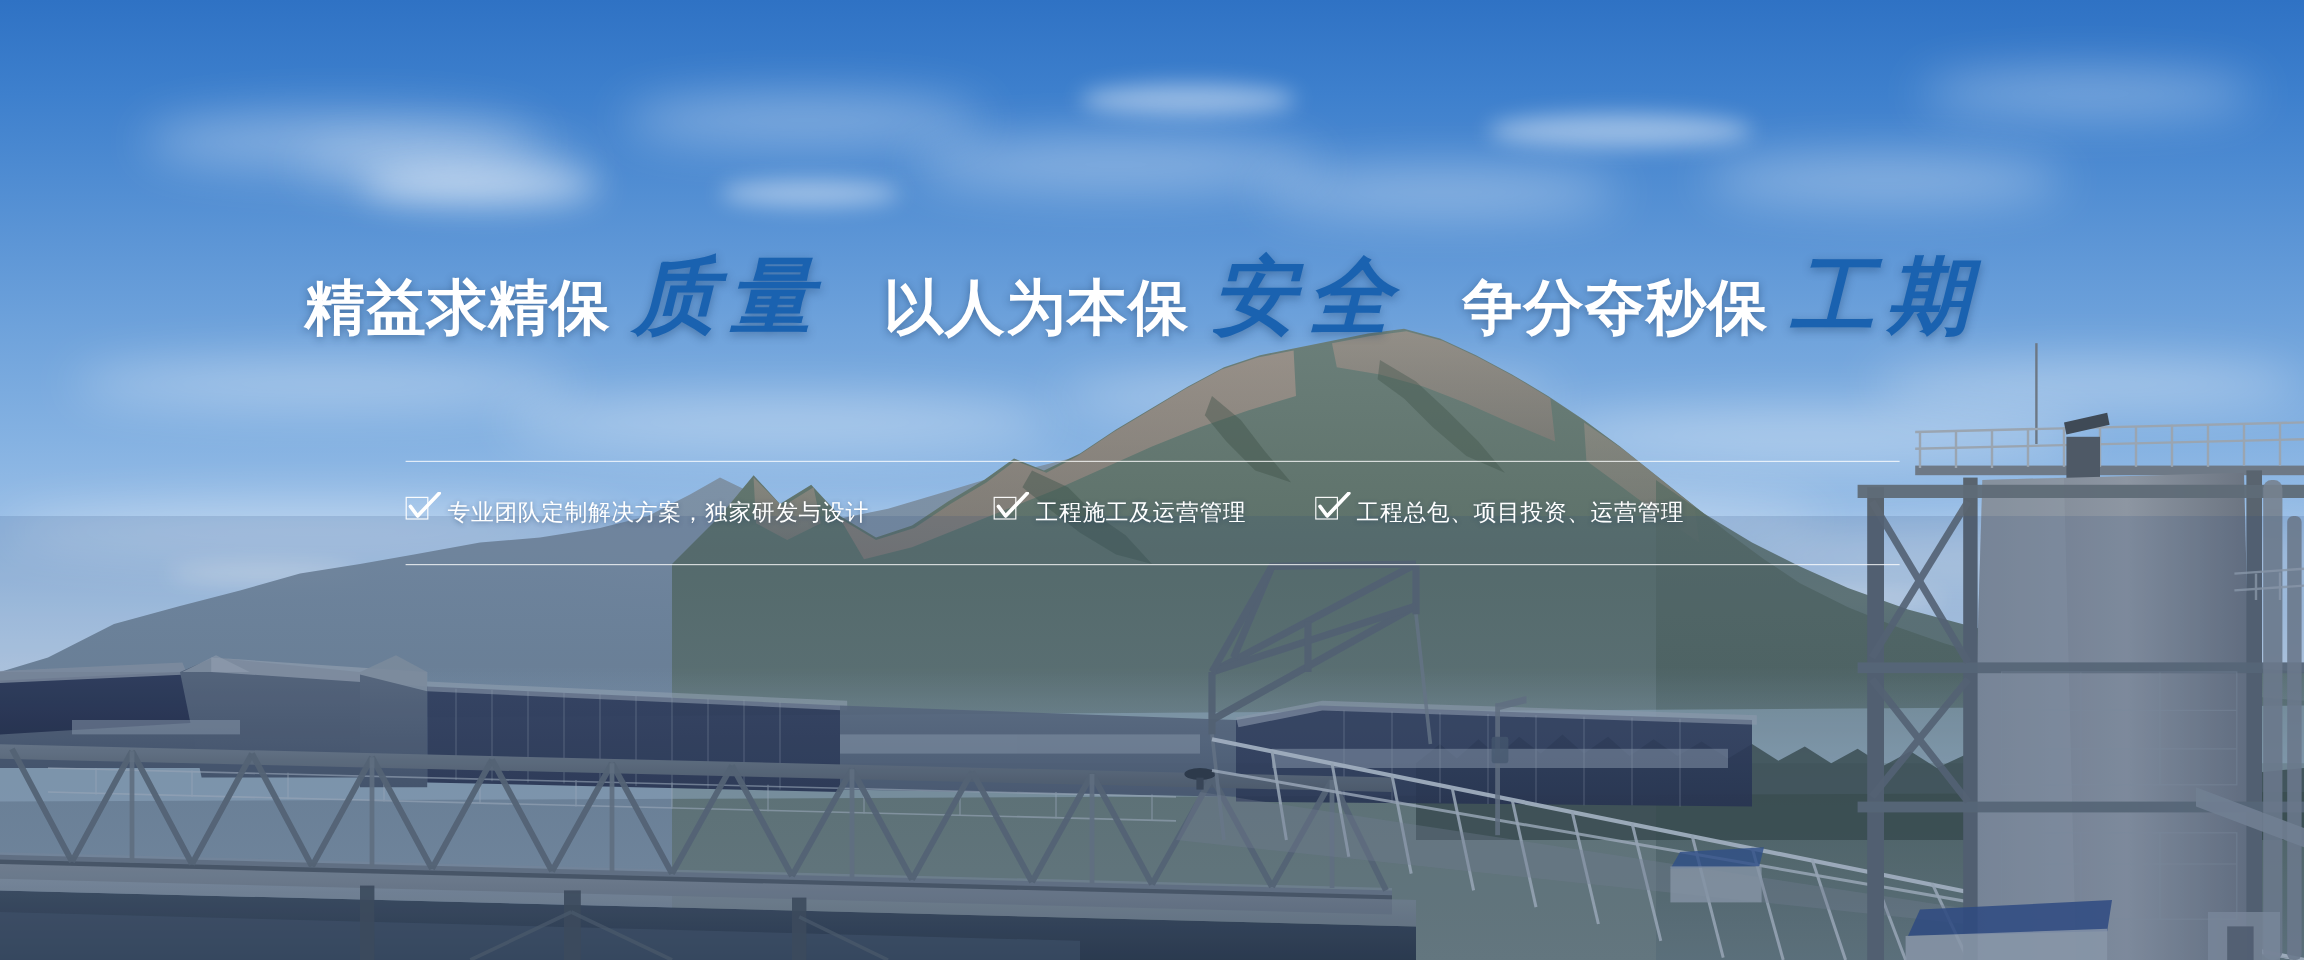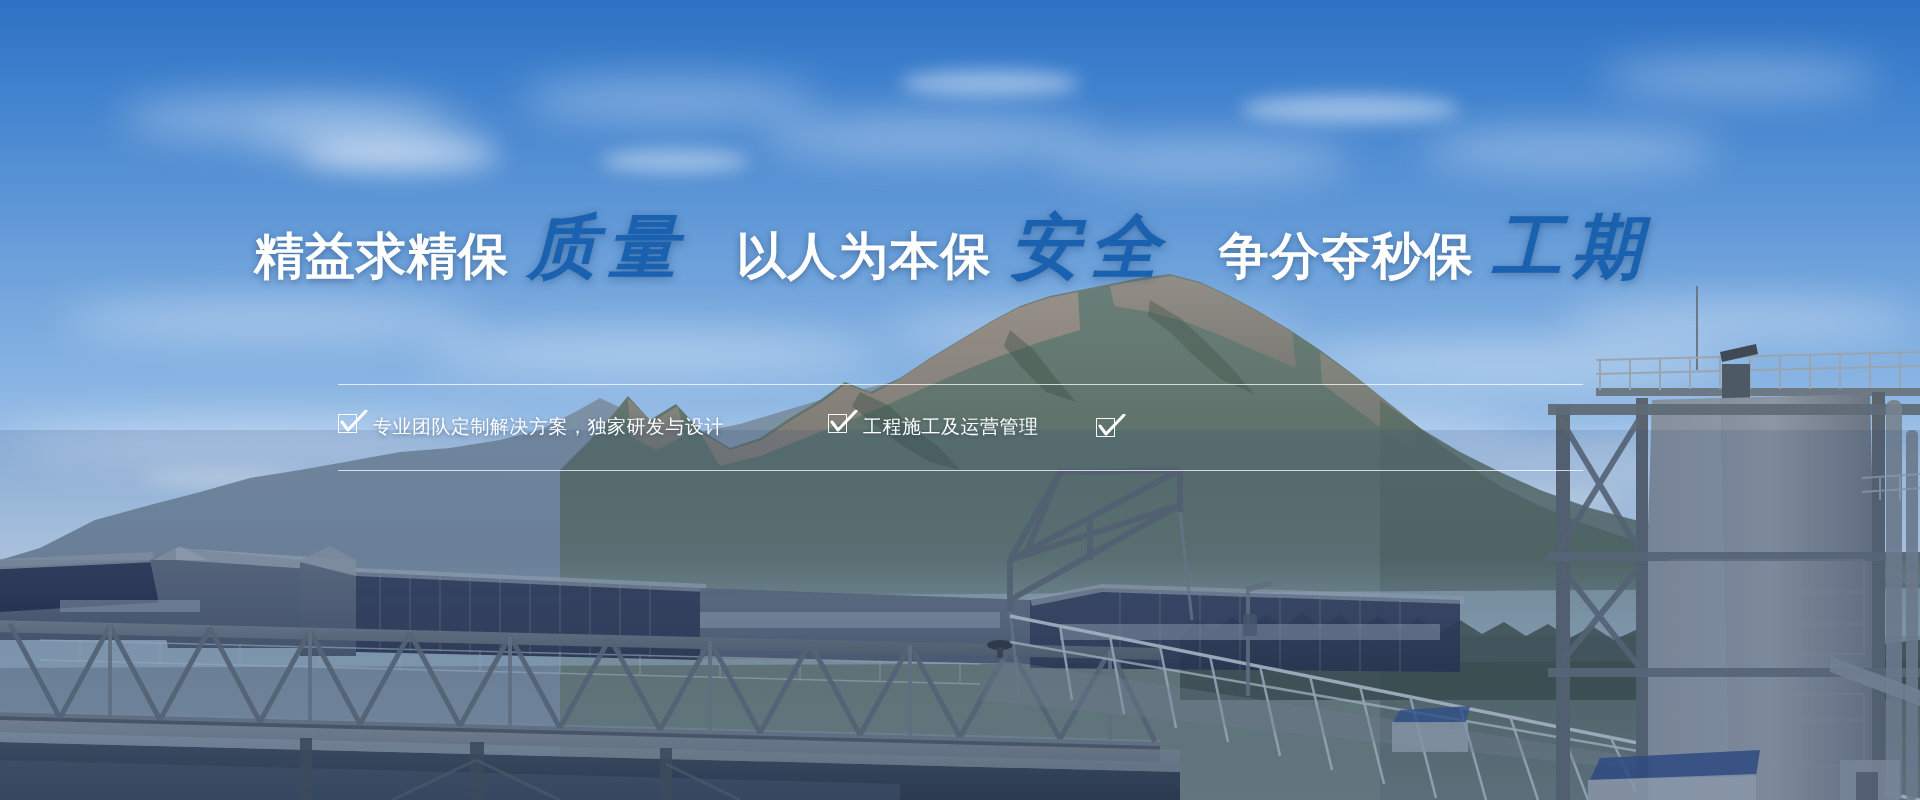"工程总包、项目投资、运营管理" span { html: none -> <span>工程总包、项目投资、运营管理</span> }
